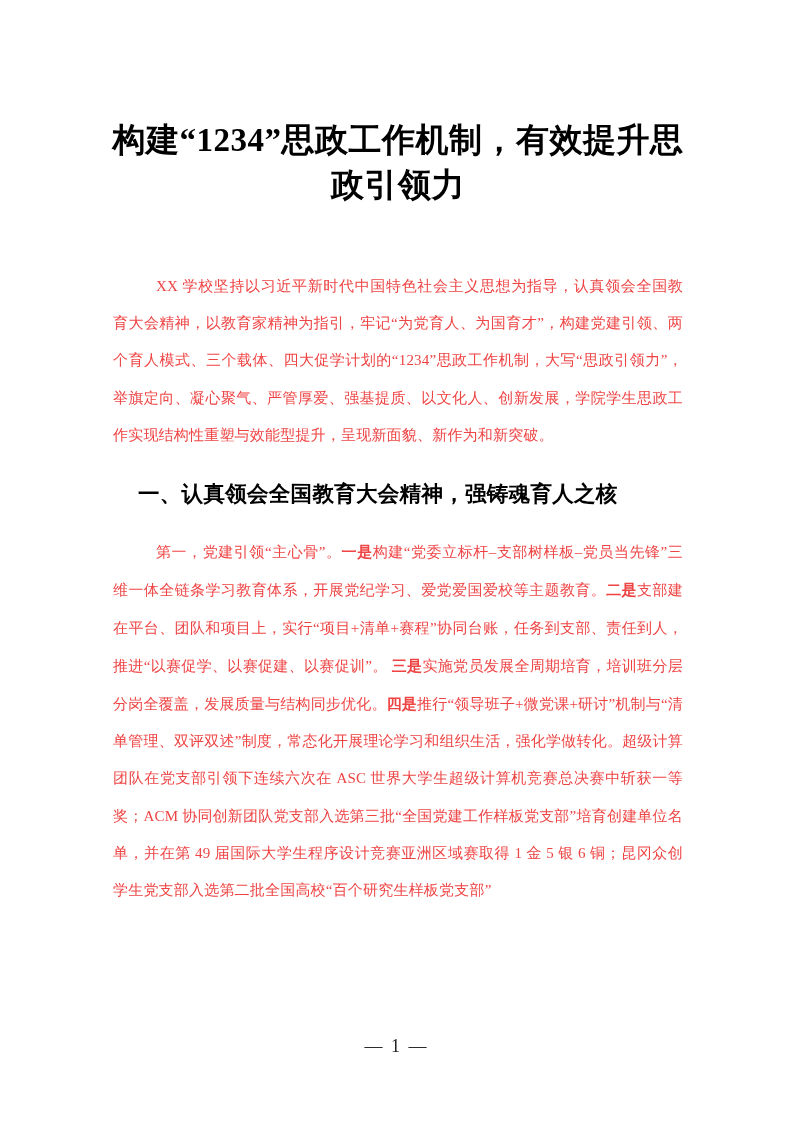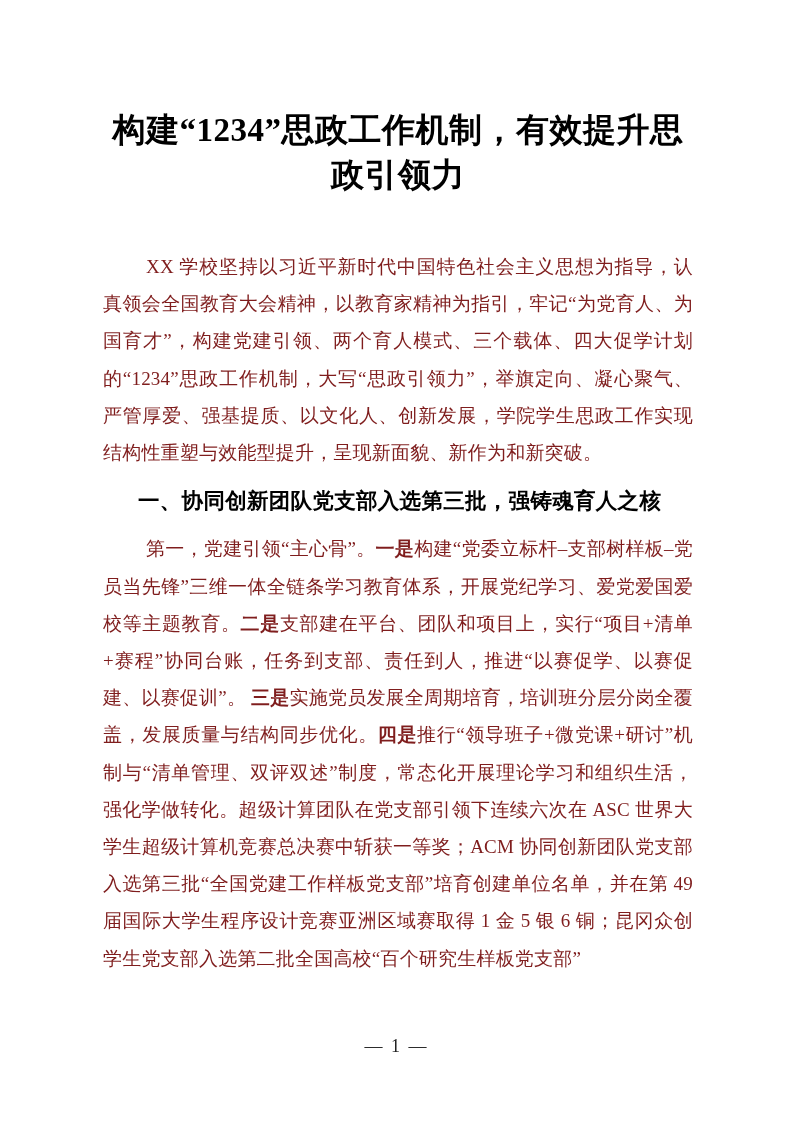"构建“1234”思政工作机制，有效提升思" .doc-title { margin: 6px -> 16px }
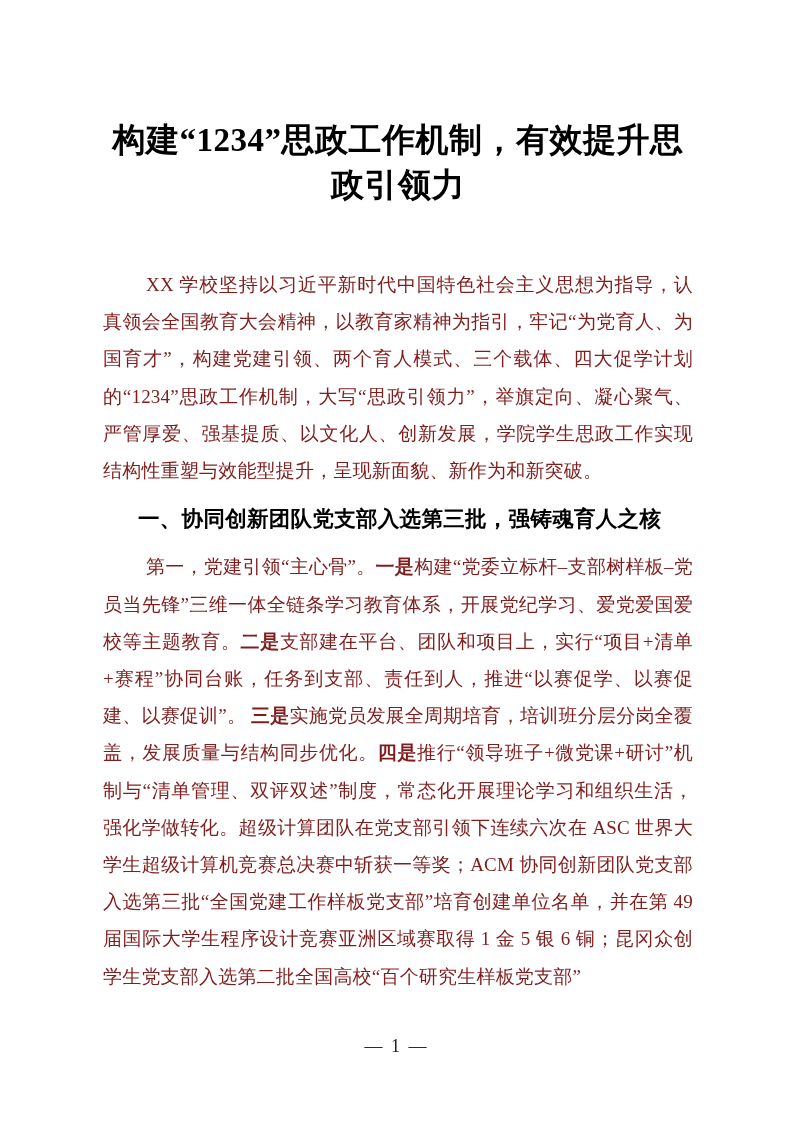"XX" .para { color: #7f1d1d -> #ef4444; font-size: 19px -> 15px; margin: 8px -> 18px }
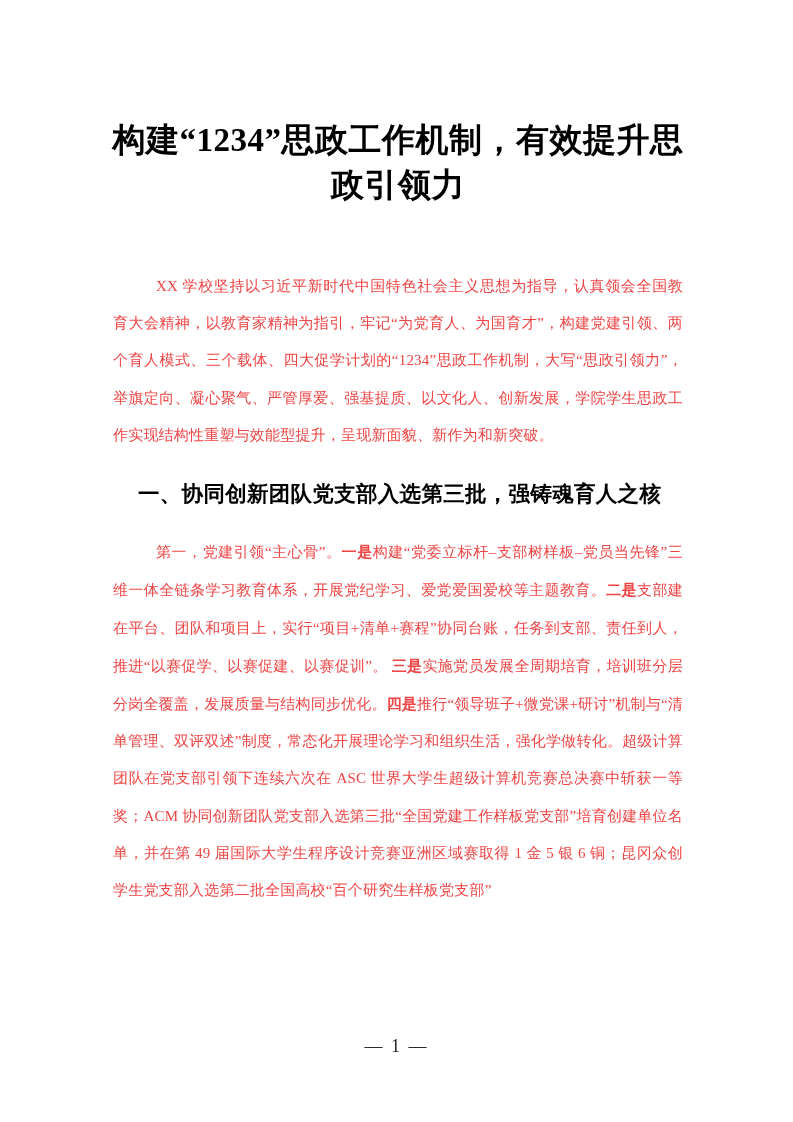"一、协同创新团队党支部入选第三批，强铸魂育人之核" p.section-heading { text: 协同创新团队党支部入选第三批 -> 认真领会全国教育大会精神 }
